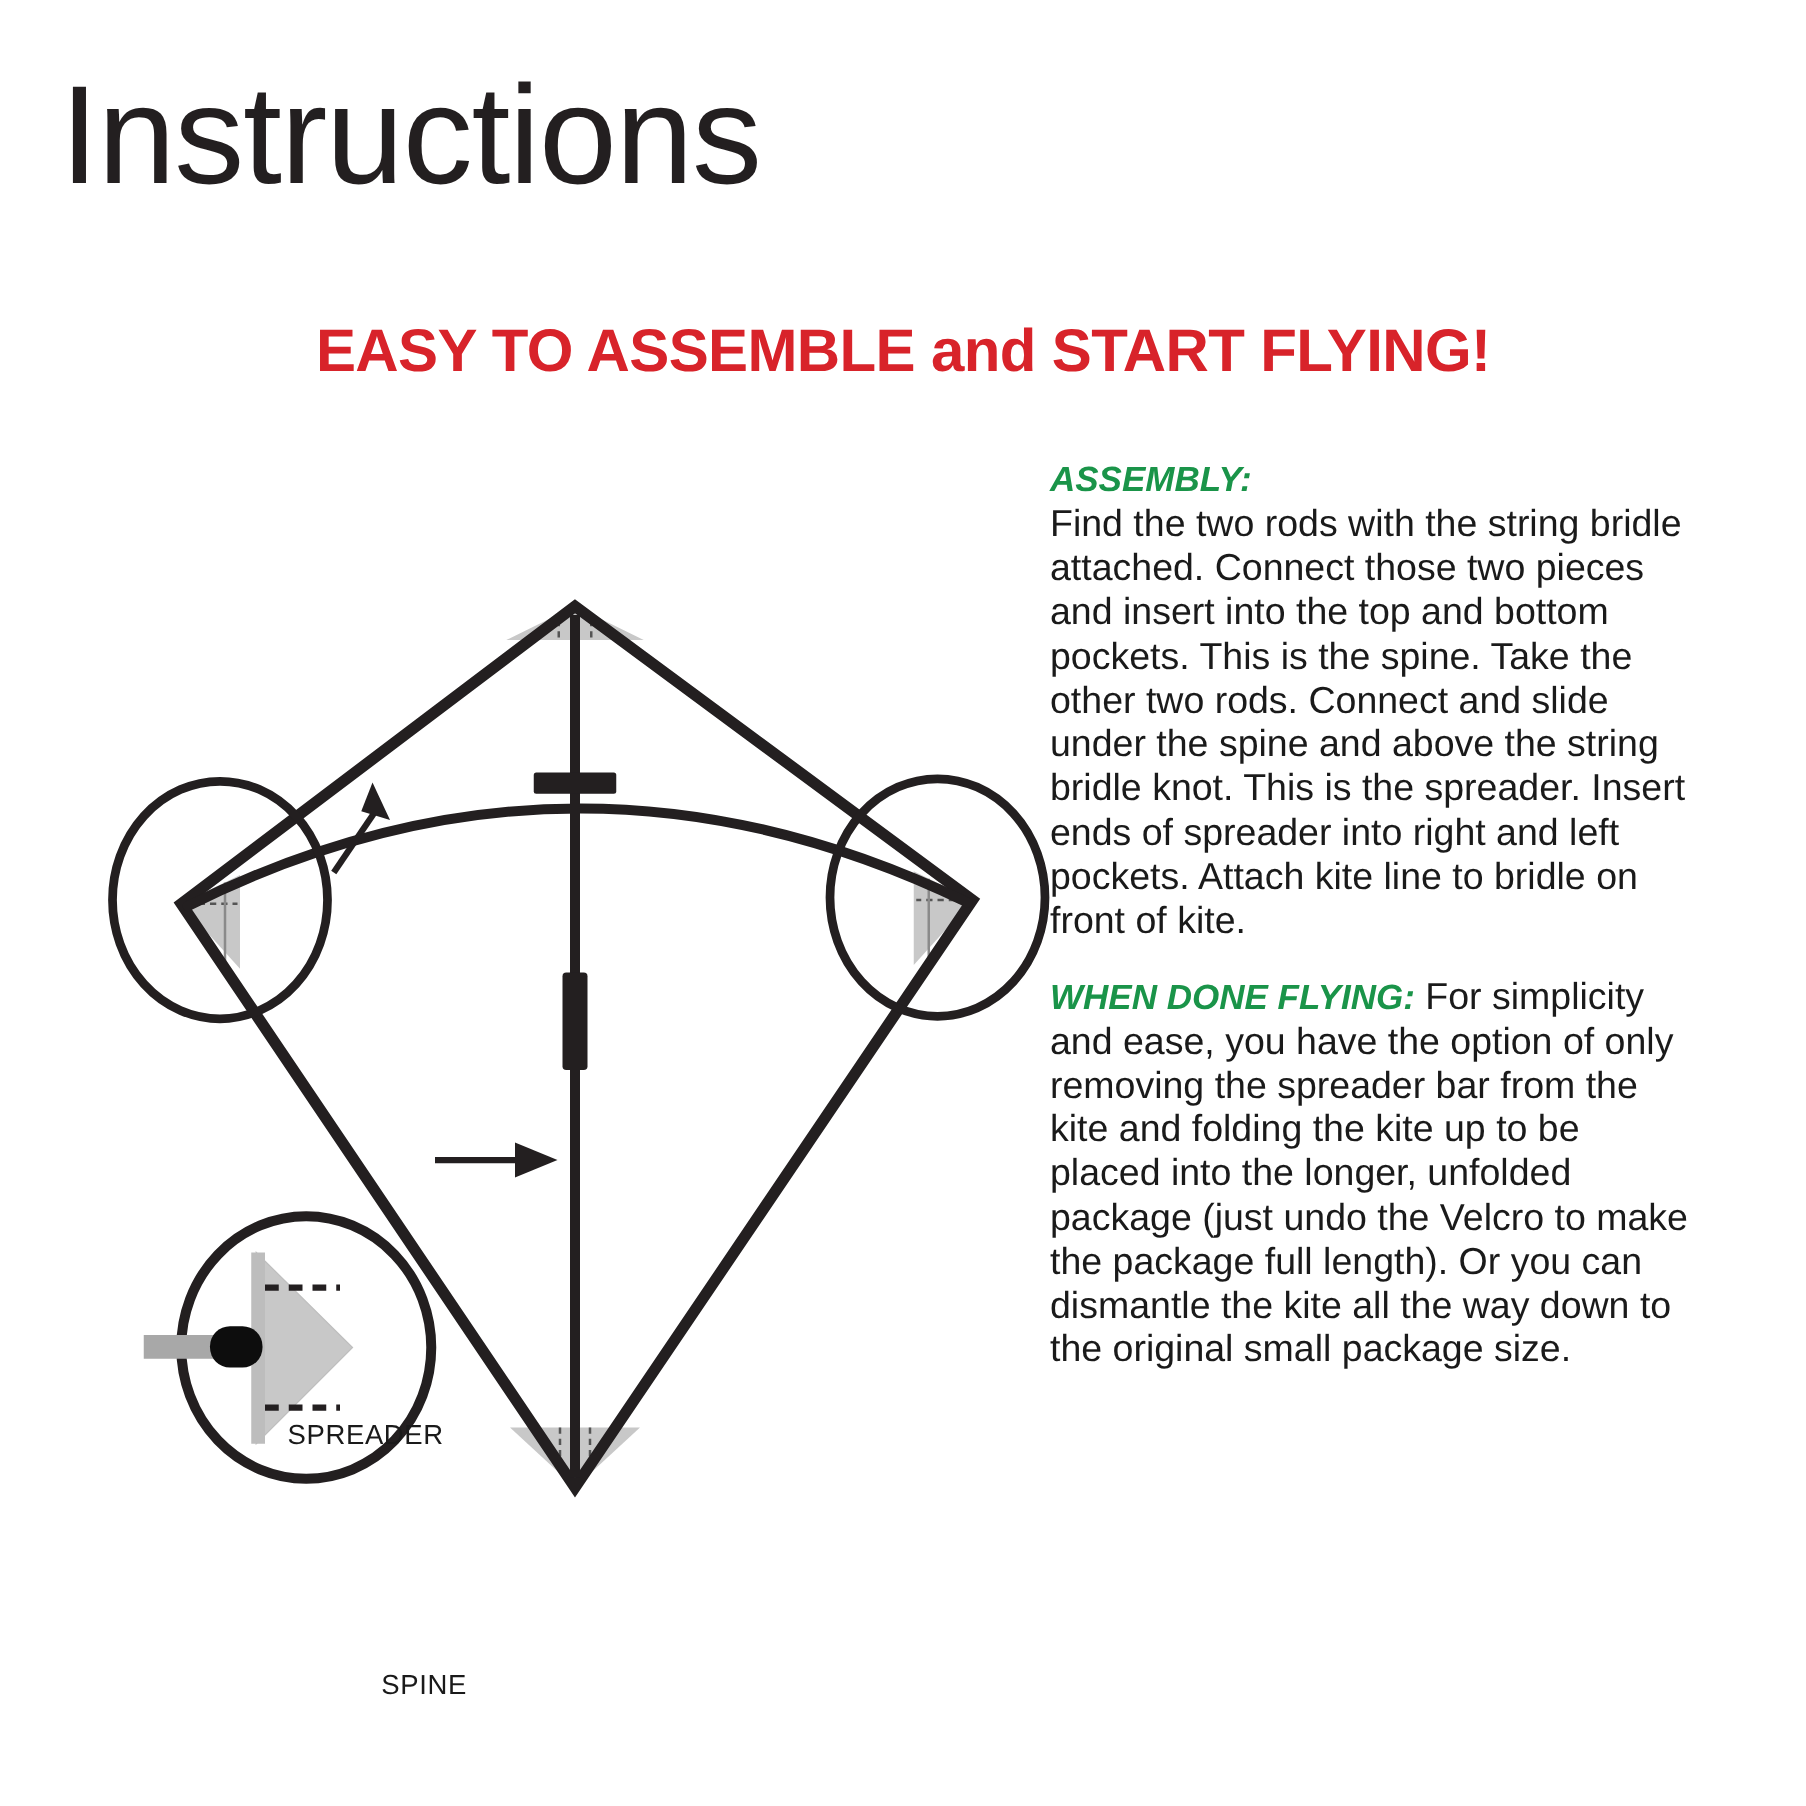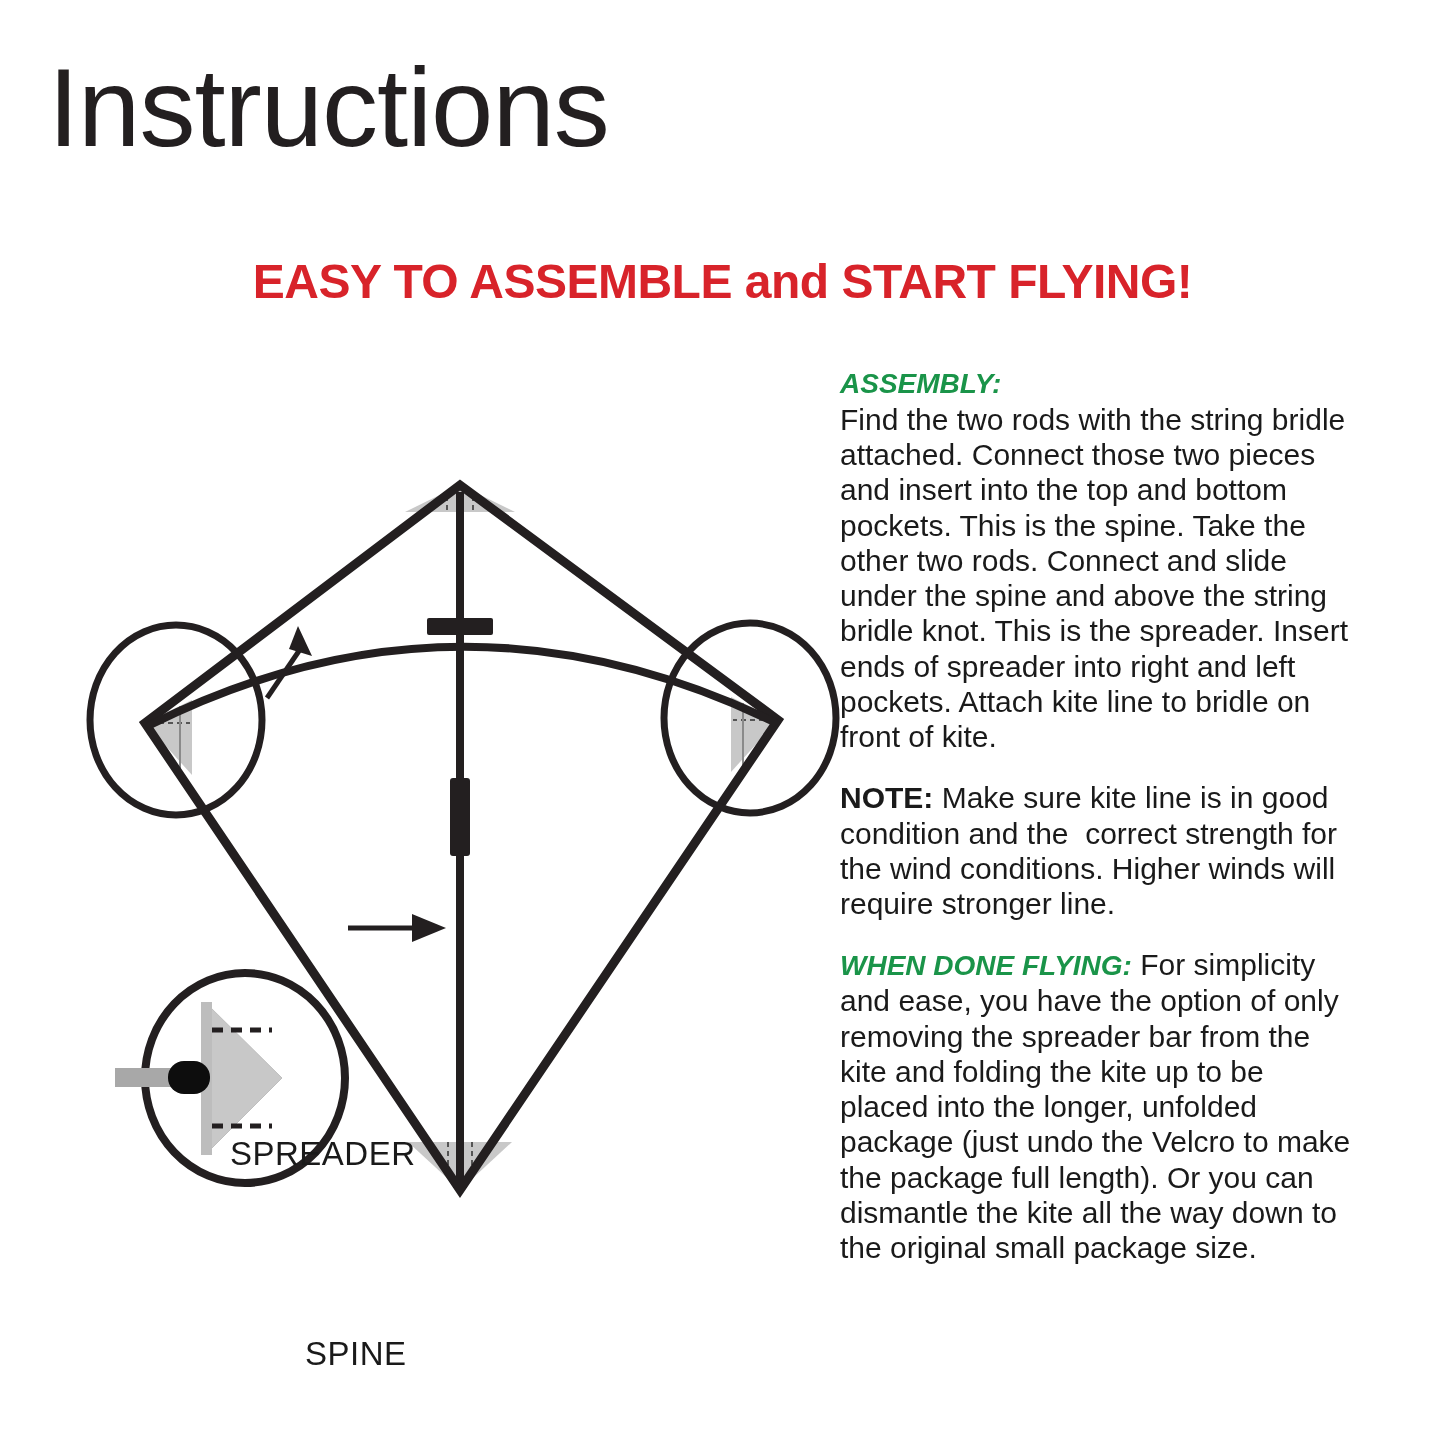"NOTE: Make sure kite line" div.section { html: <div> <p> <span>NOTE:</span><span> Make sure kite line is in good condition and the correct strength for the wind conditions. Higher winds will require stronger line.</span> </p> </div> -> none }
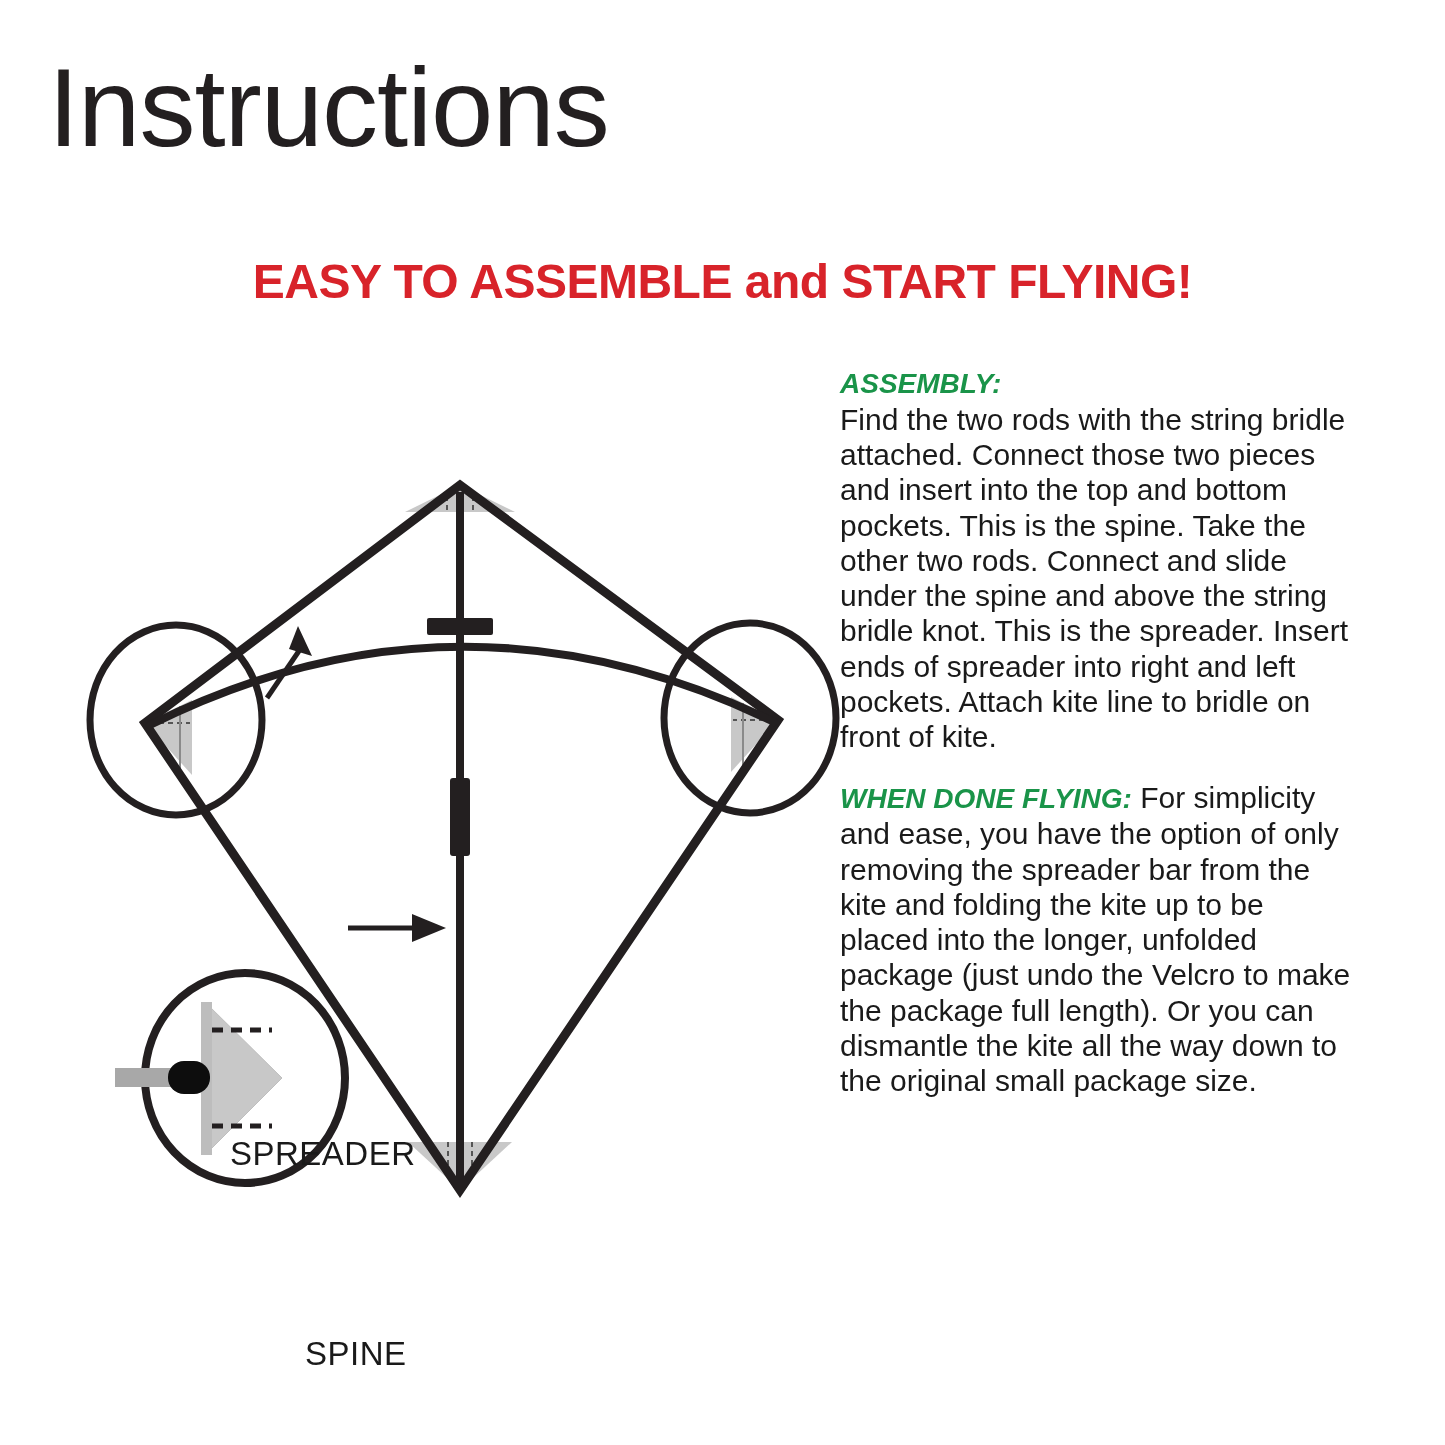"SPREADER" .diagram-label { font-size: 33px -> 22px }
